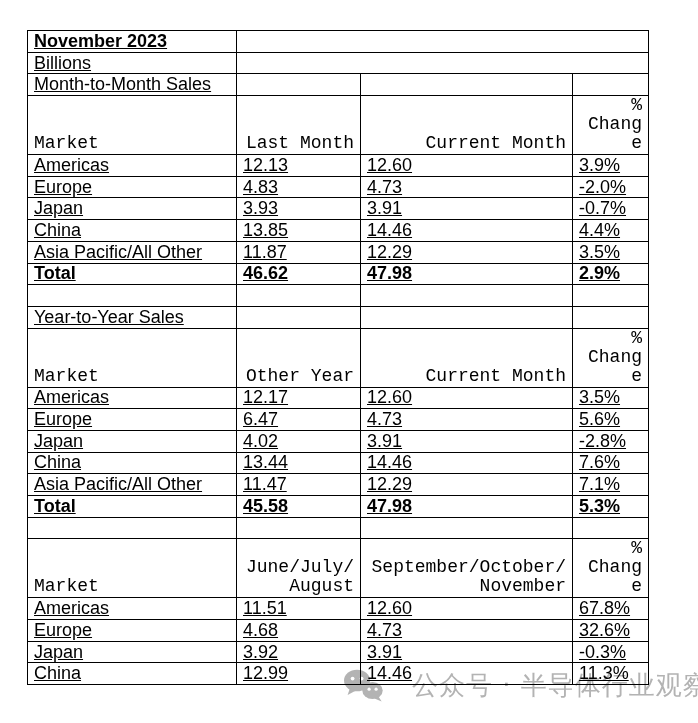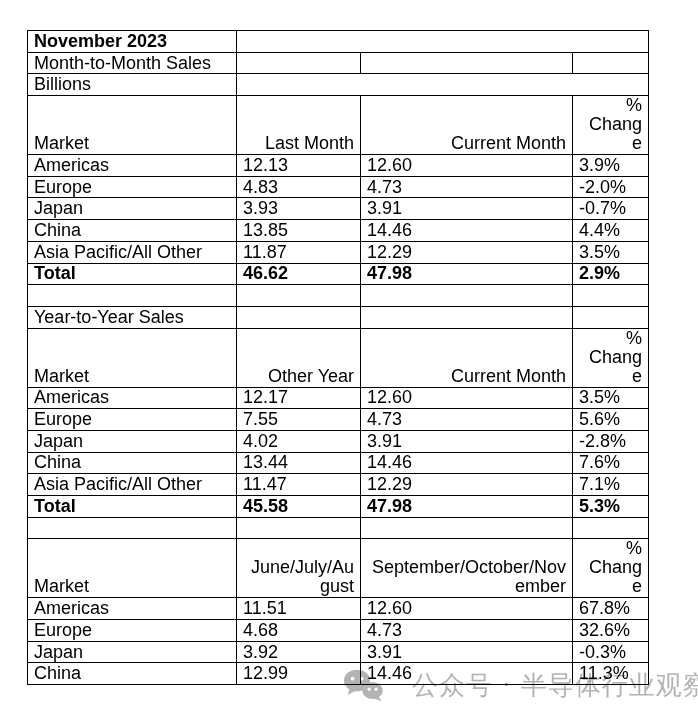"November 2023" tr.n { text-decoration: none -> underline }
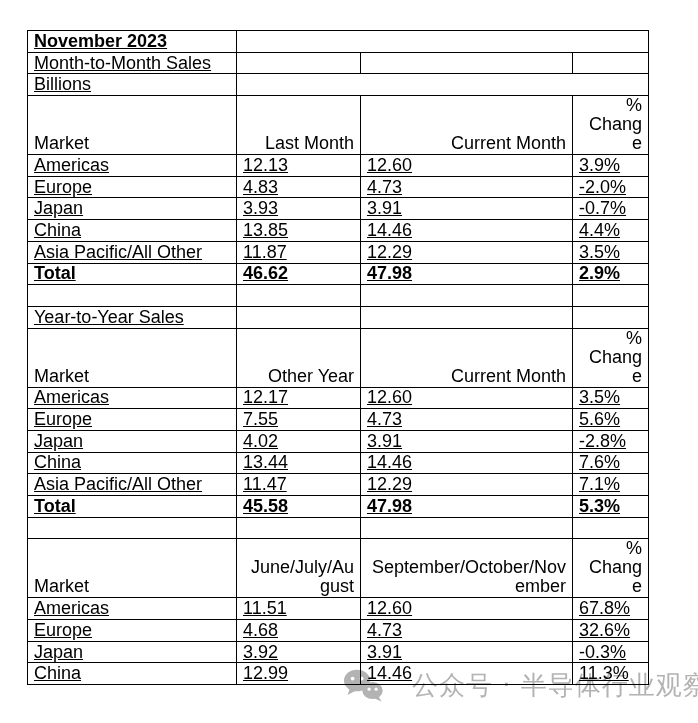"Month-to-Month Sales" tr.n { order: before "Billions" -> after "Billions" }
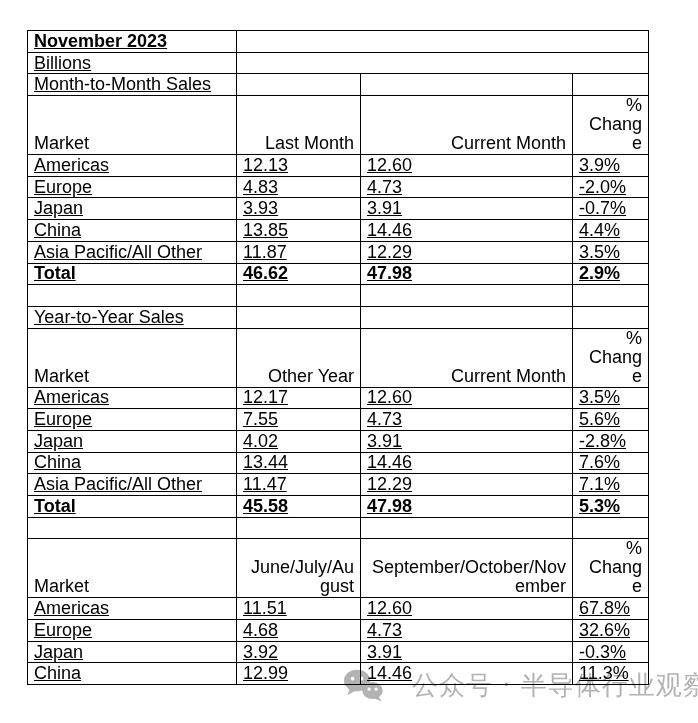"% Change" tr.hdr td { font-family: none -> Liberation Mono, monospace }
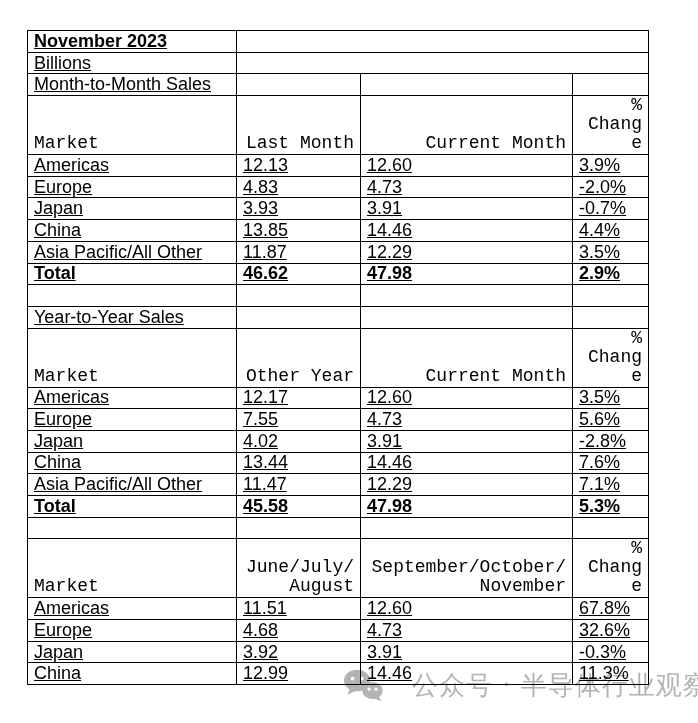"7.55" td.num { text: 7.55 -> 6.47 }
